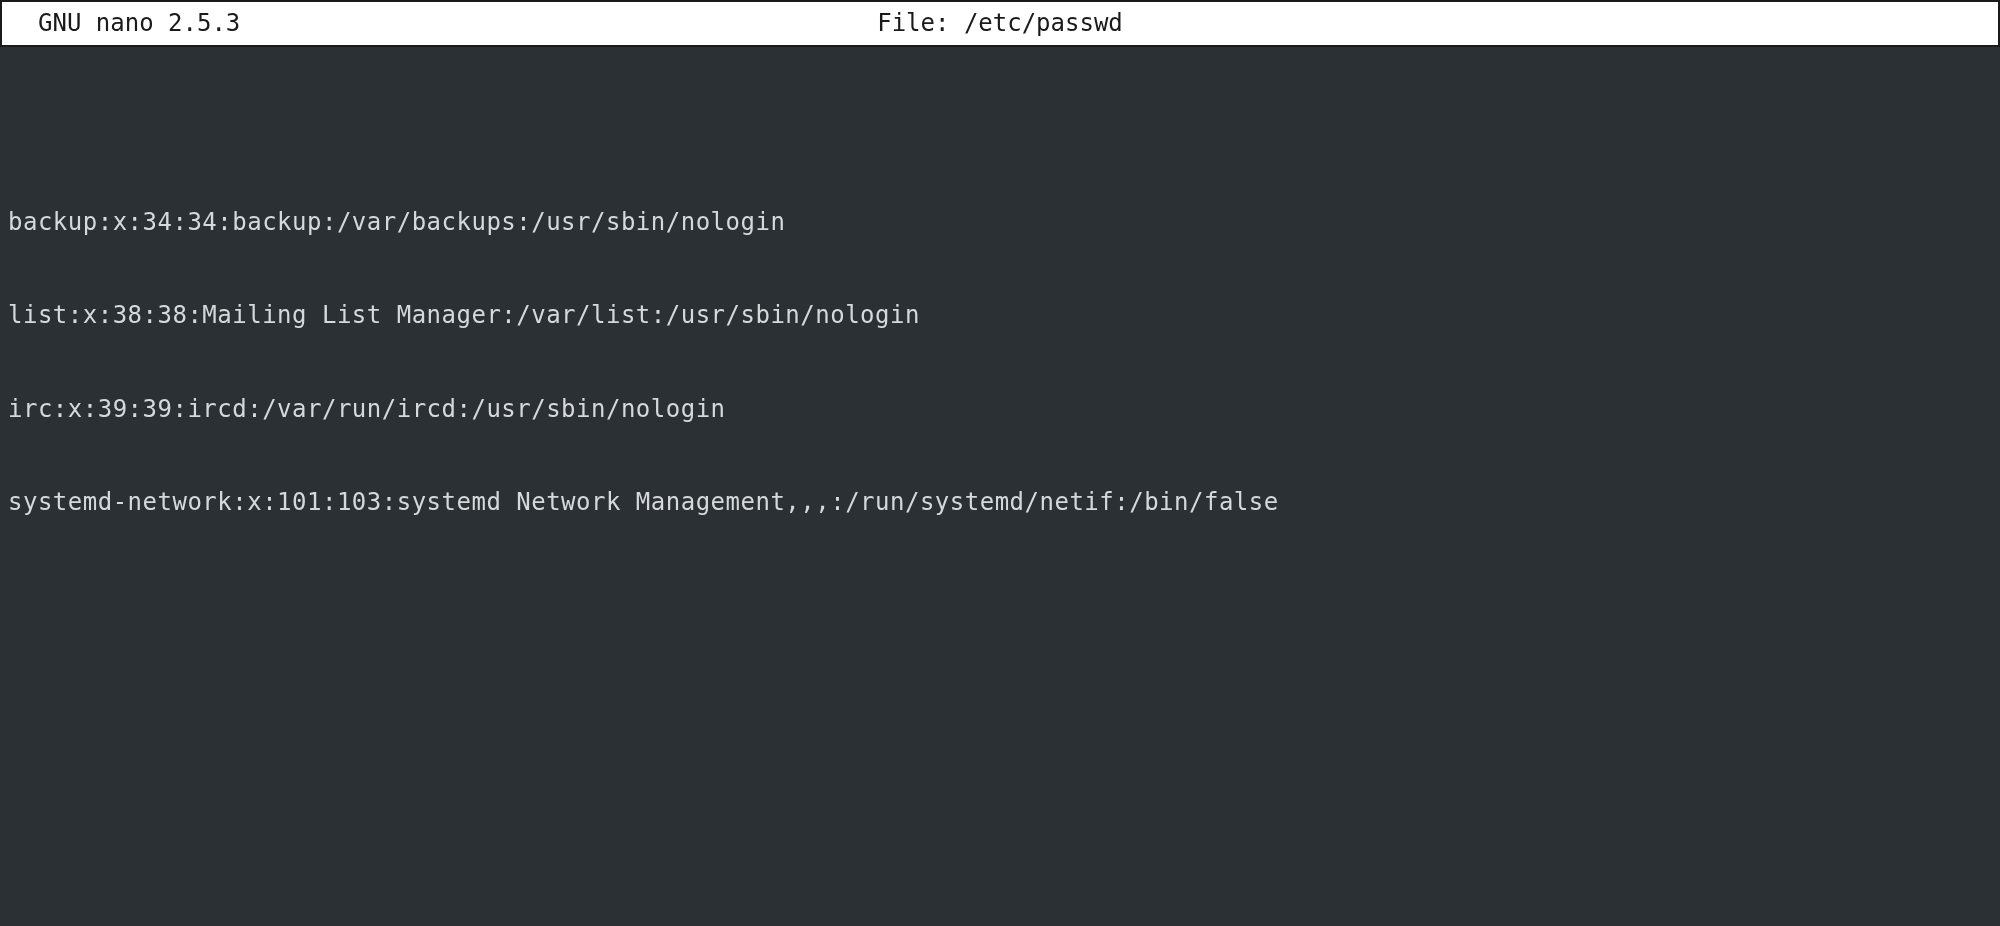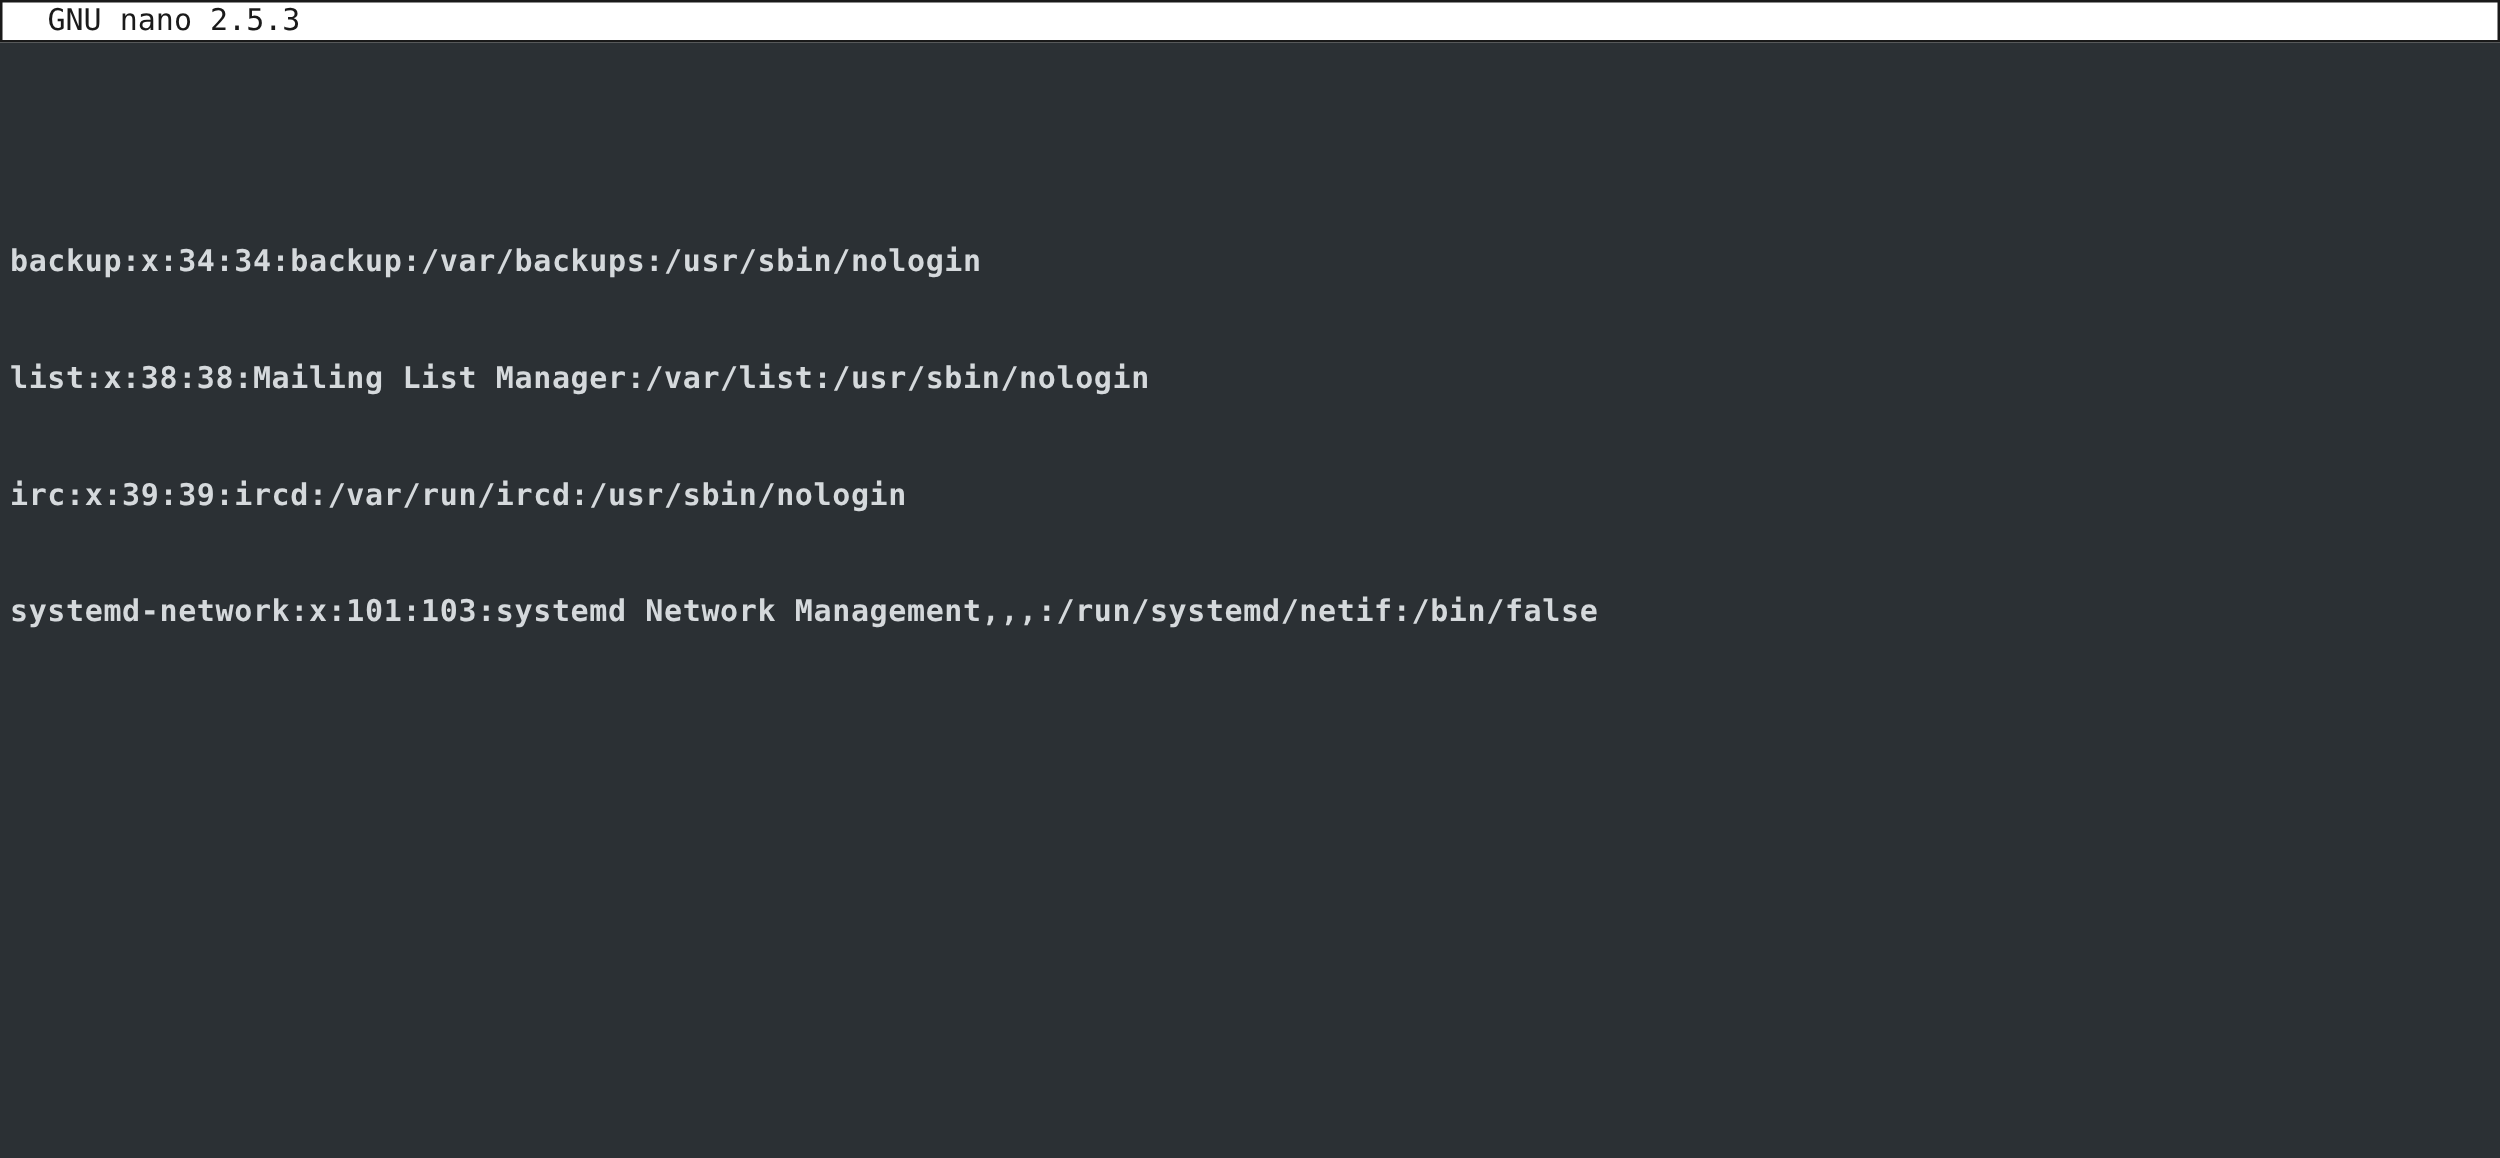"GNU nano 2.5.3" .title-bar { height: 34px -> 47px }
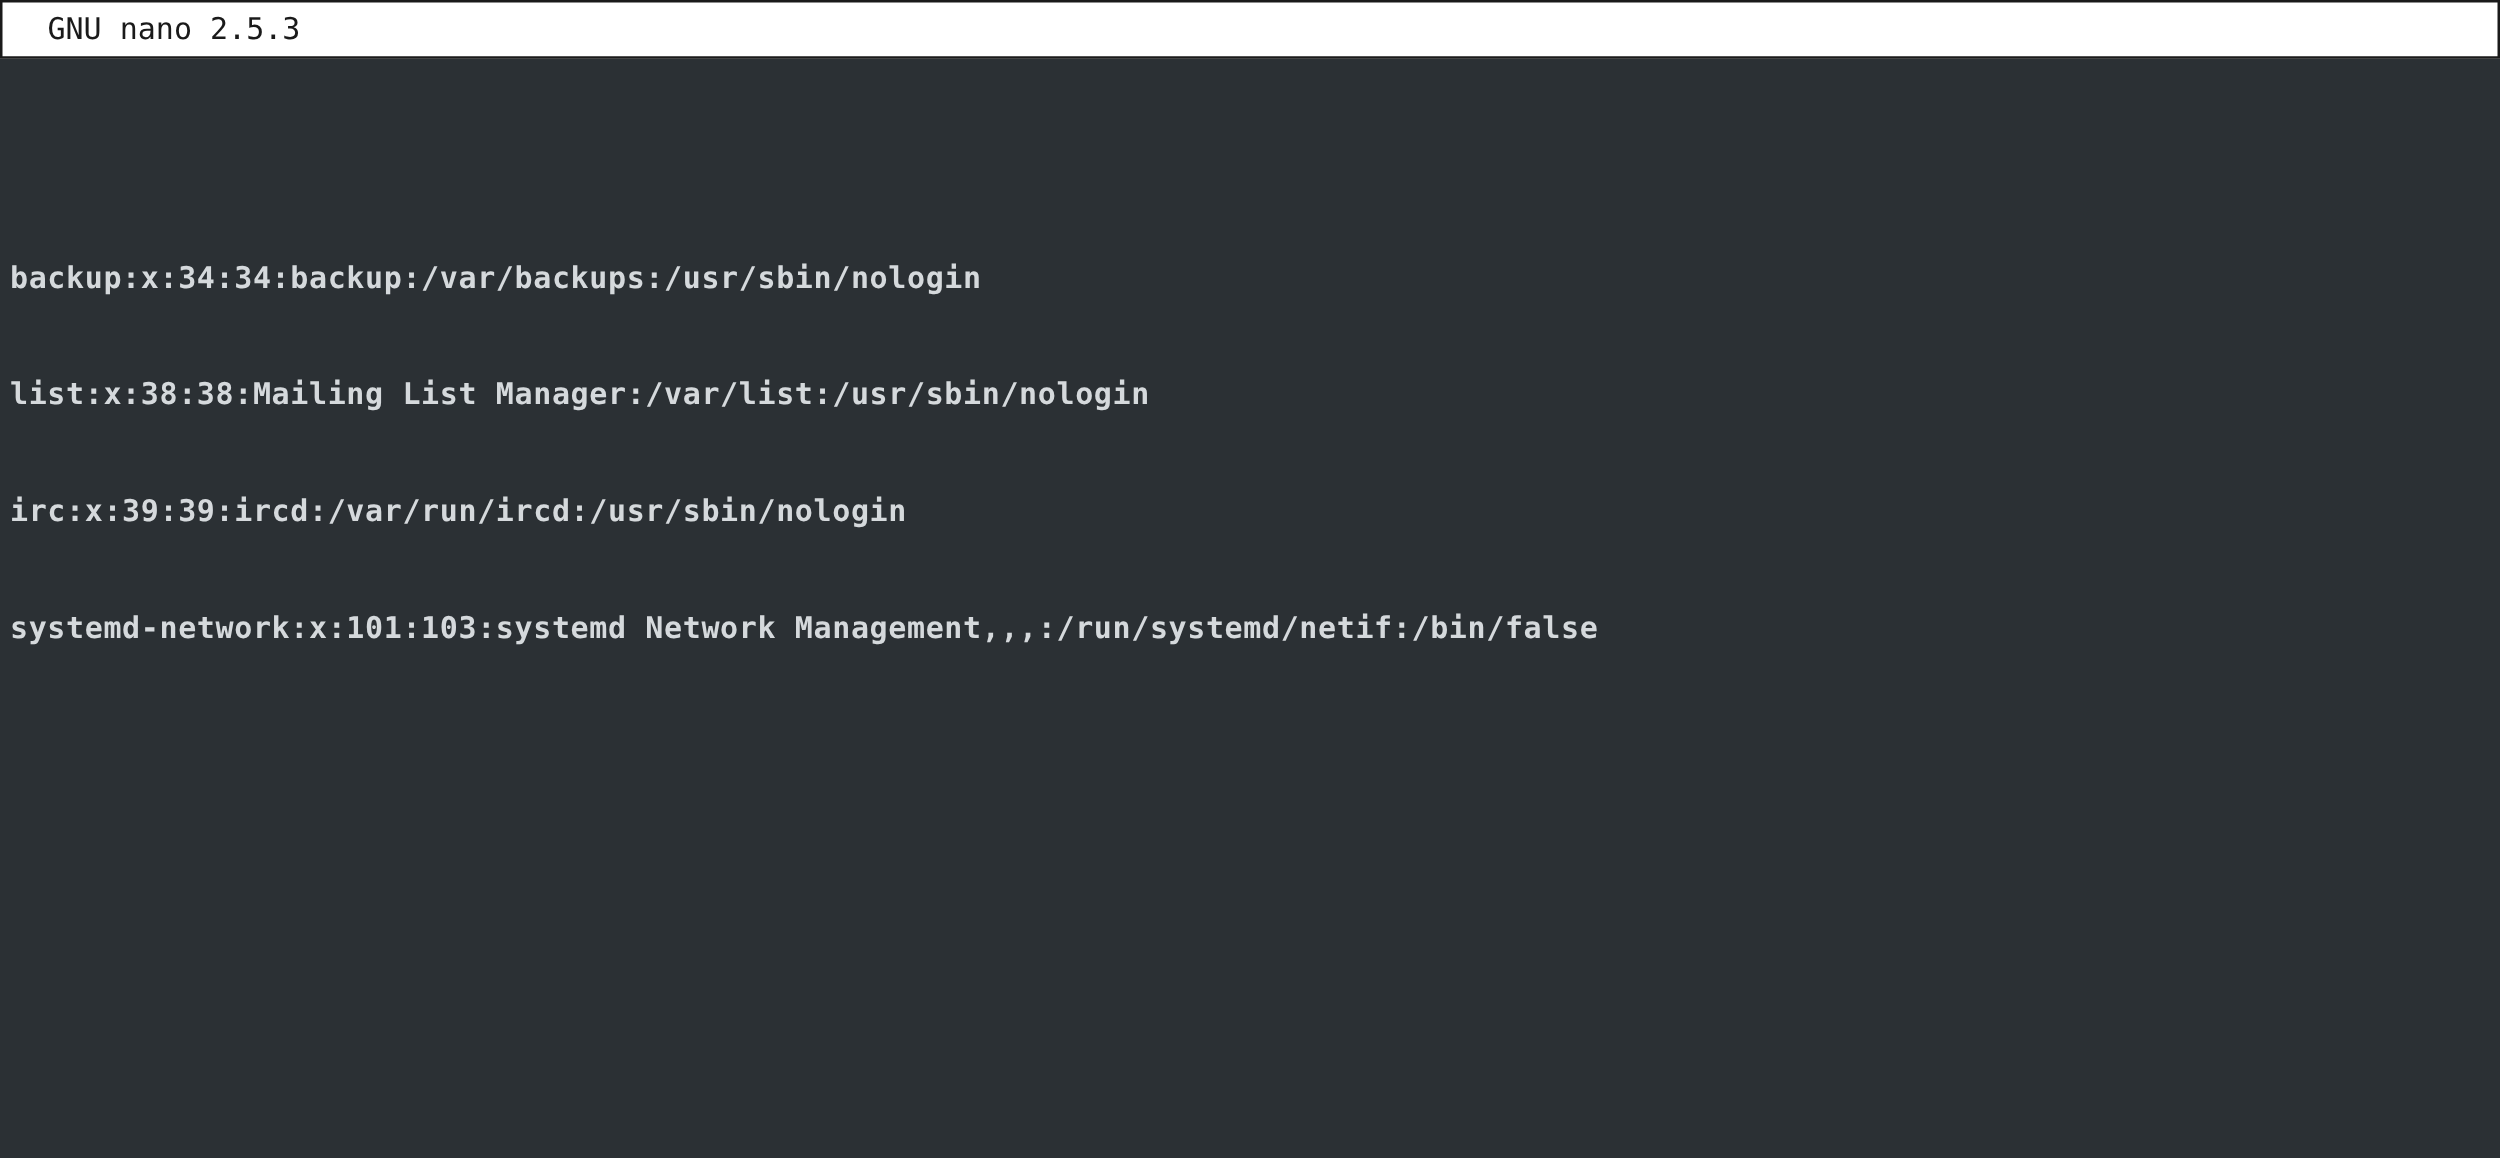"File: /etc/passwd" span.title-center { html: none -> <span>File: /etc/passwd</span> }
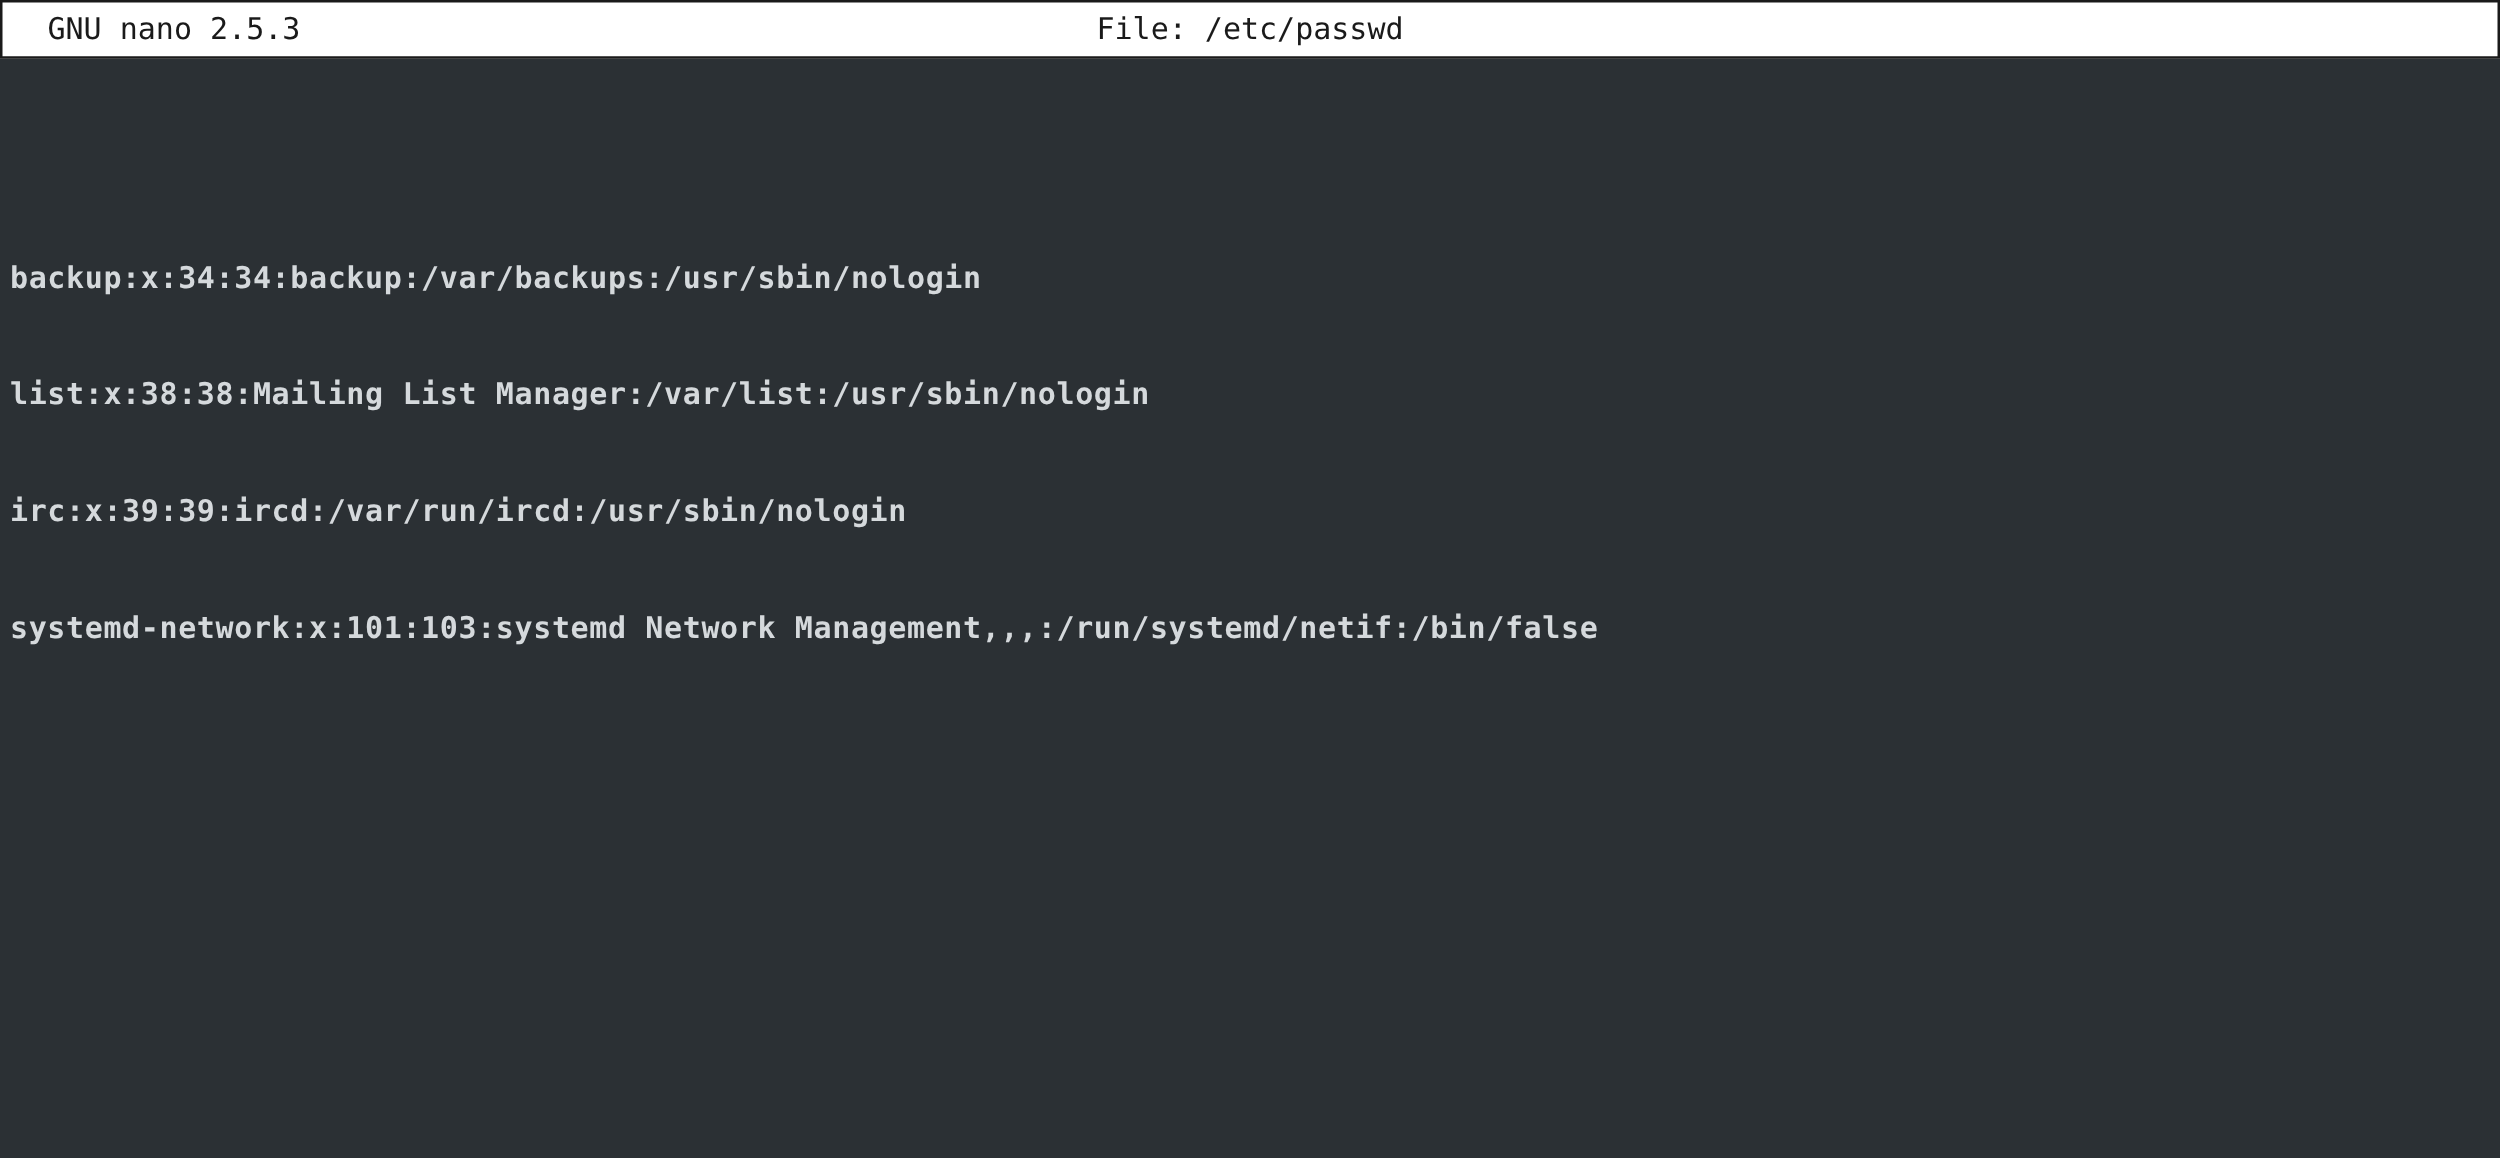"backup:x:34:34:backup:/var/backups:/usr/" .file-line { font-weight: bold -> normal }
